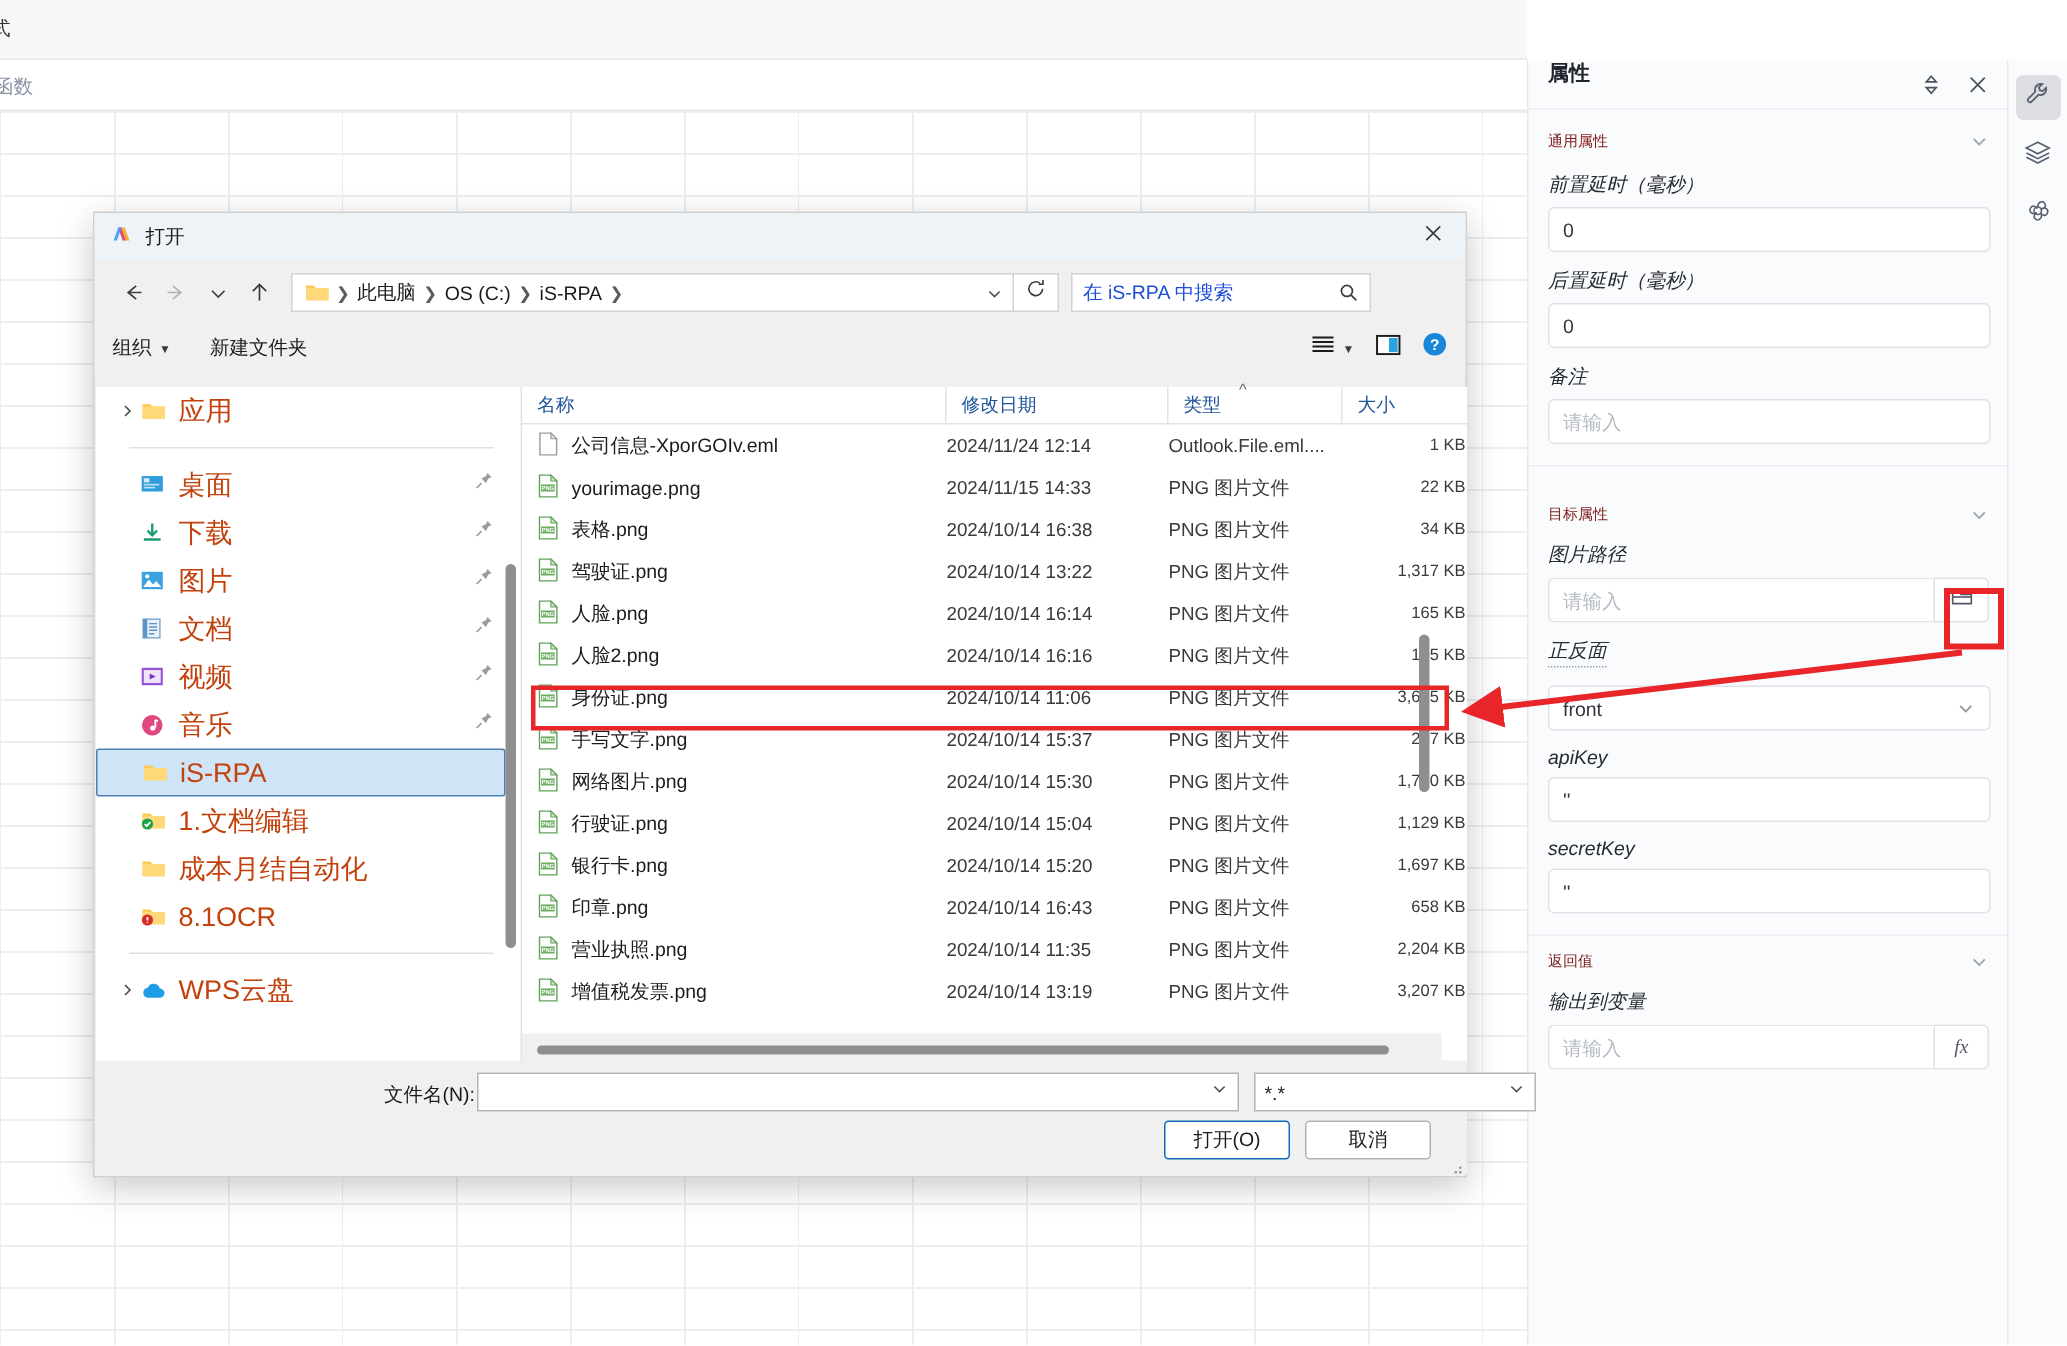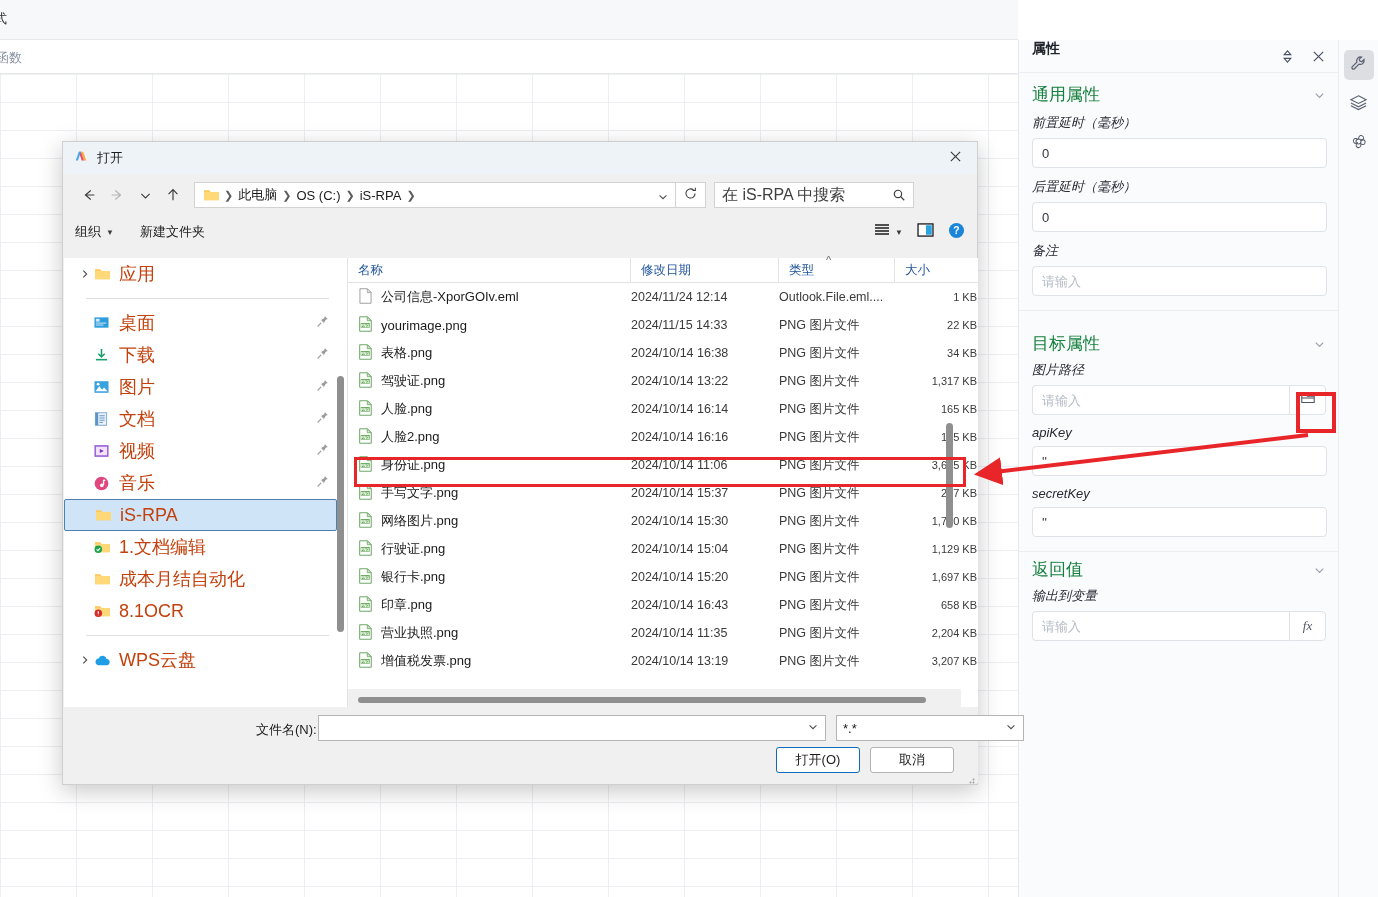"通用属性" .sec-title { color: #15803d -> #7f1d1d; font-size: 17px -> 10px }
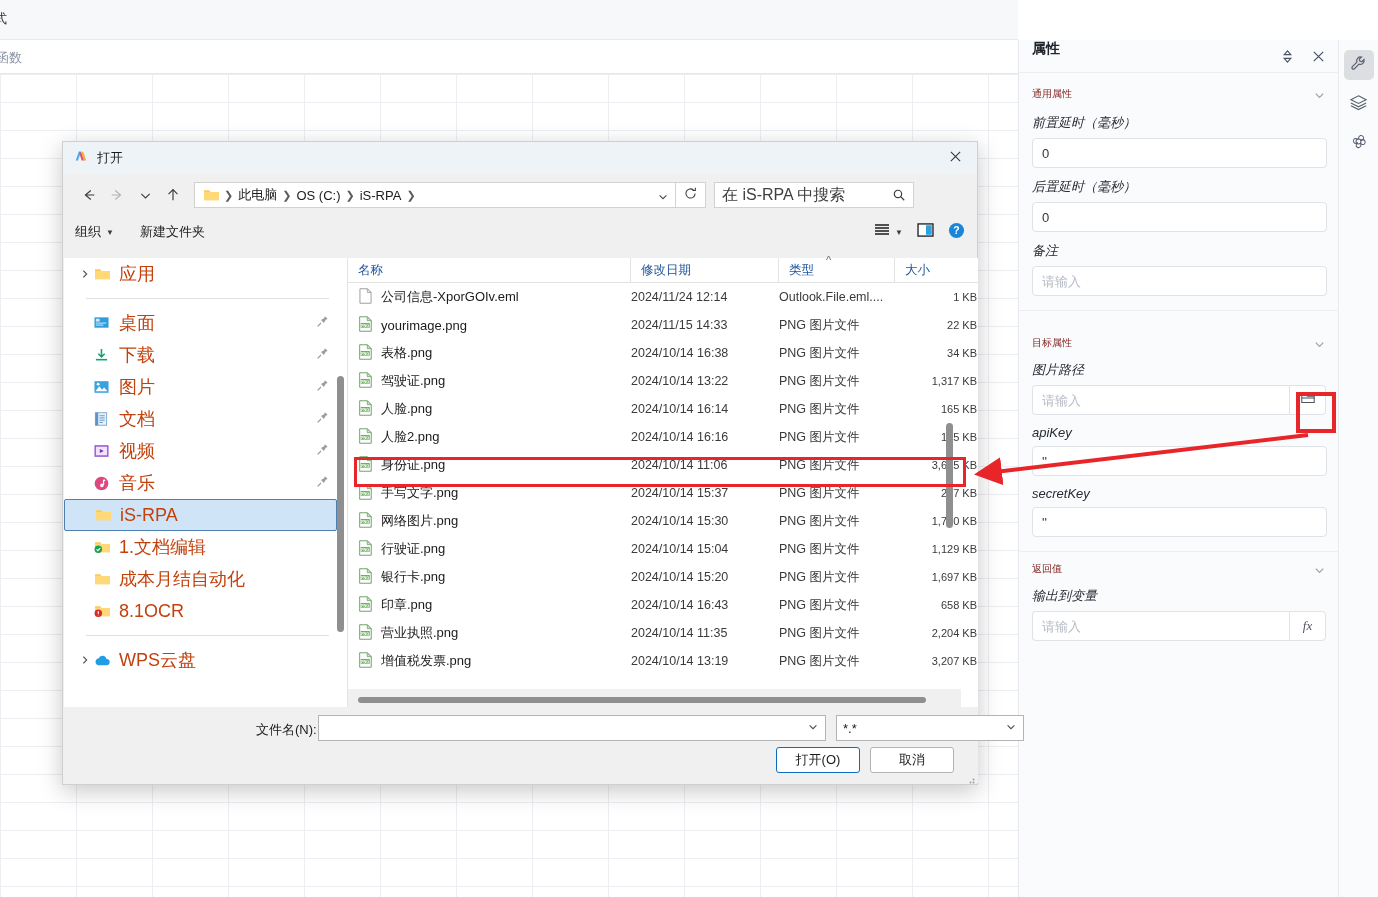"在 iS-RPA 中搜索" .search-ph { color: #404040 -> #1d4ed8; font-size: 16px -> 13px }
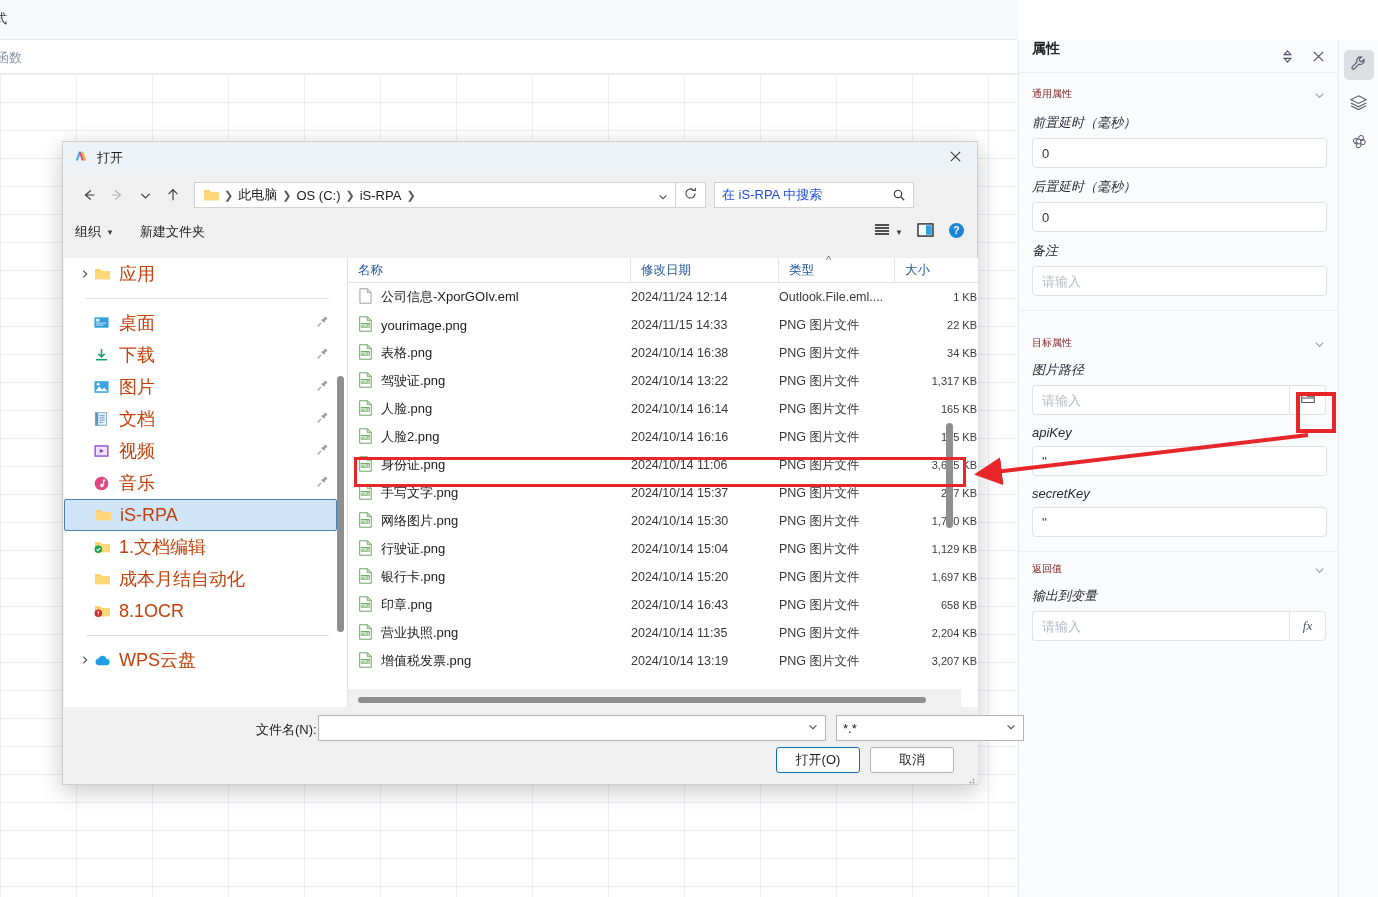"正反面" div.field { html: none -> <div> <span>正反面</span> <div> <span>front</span> <span> <svg> <path></path> </svg> </span> </div> </div> }
